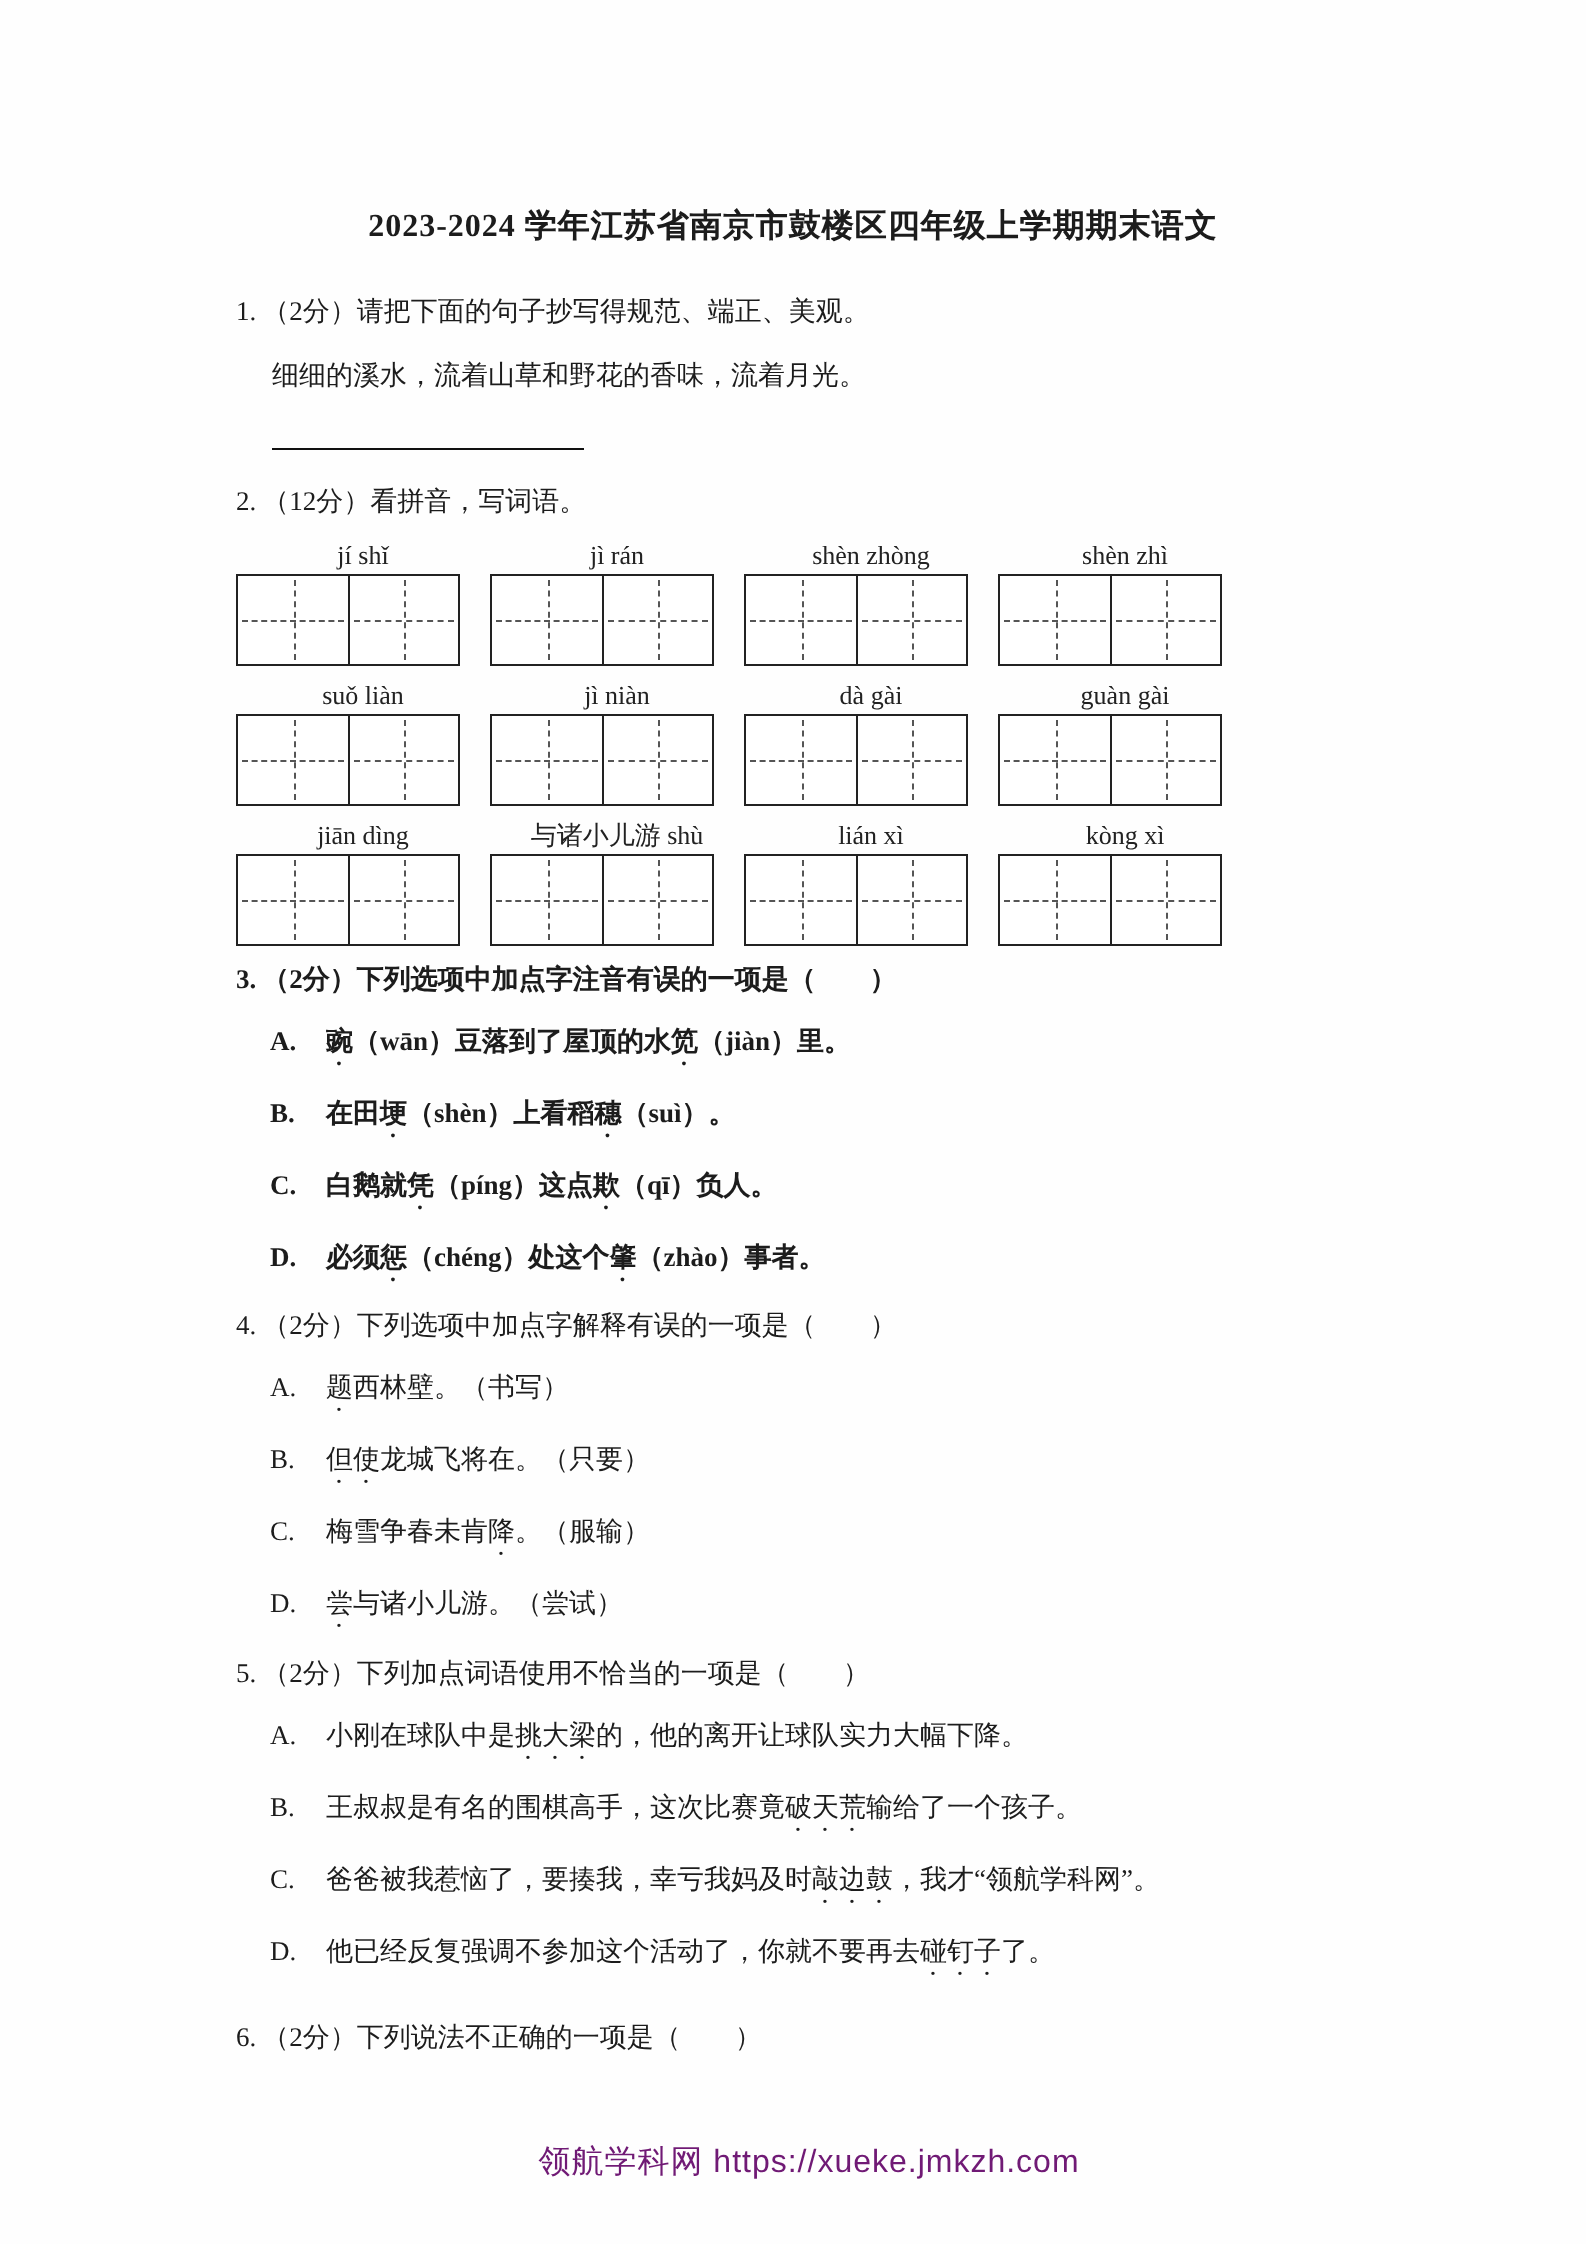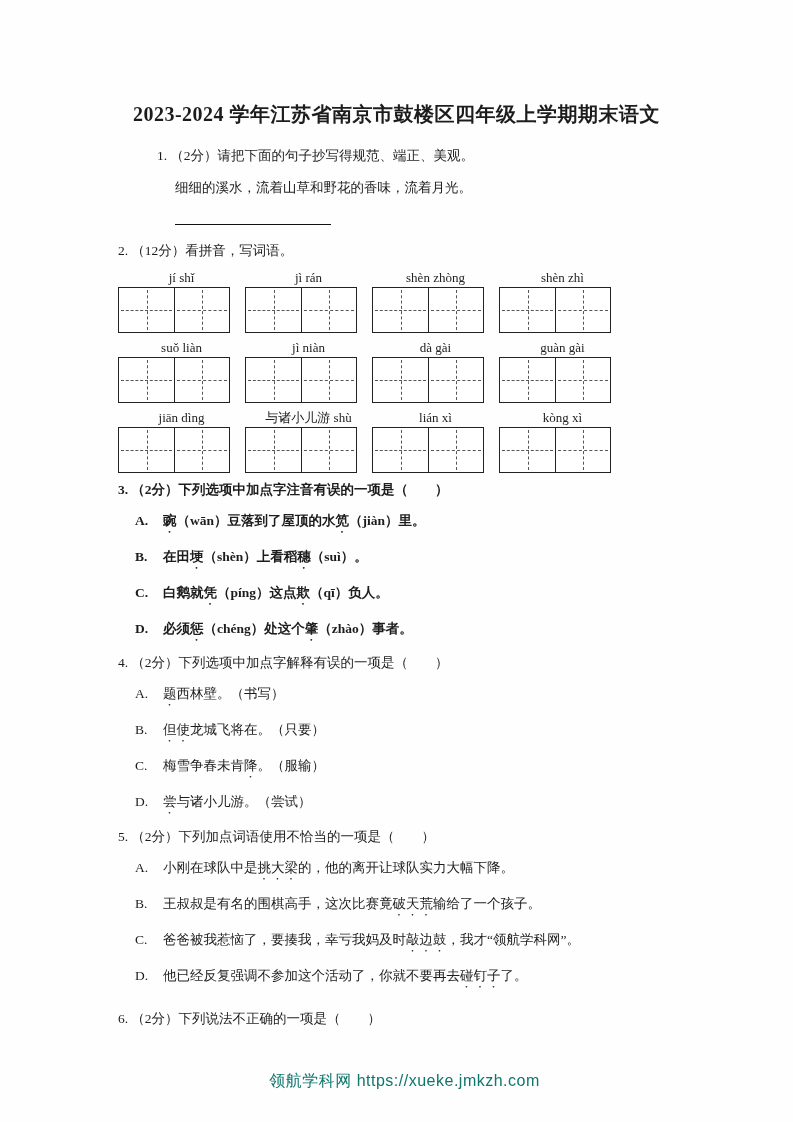"2023-2024 学年江苏省南京市鼓楼区四年级上学期期末语文" .title-line { font-size: 20px -> 16px }
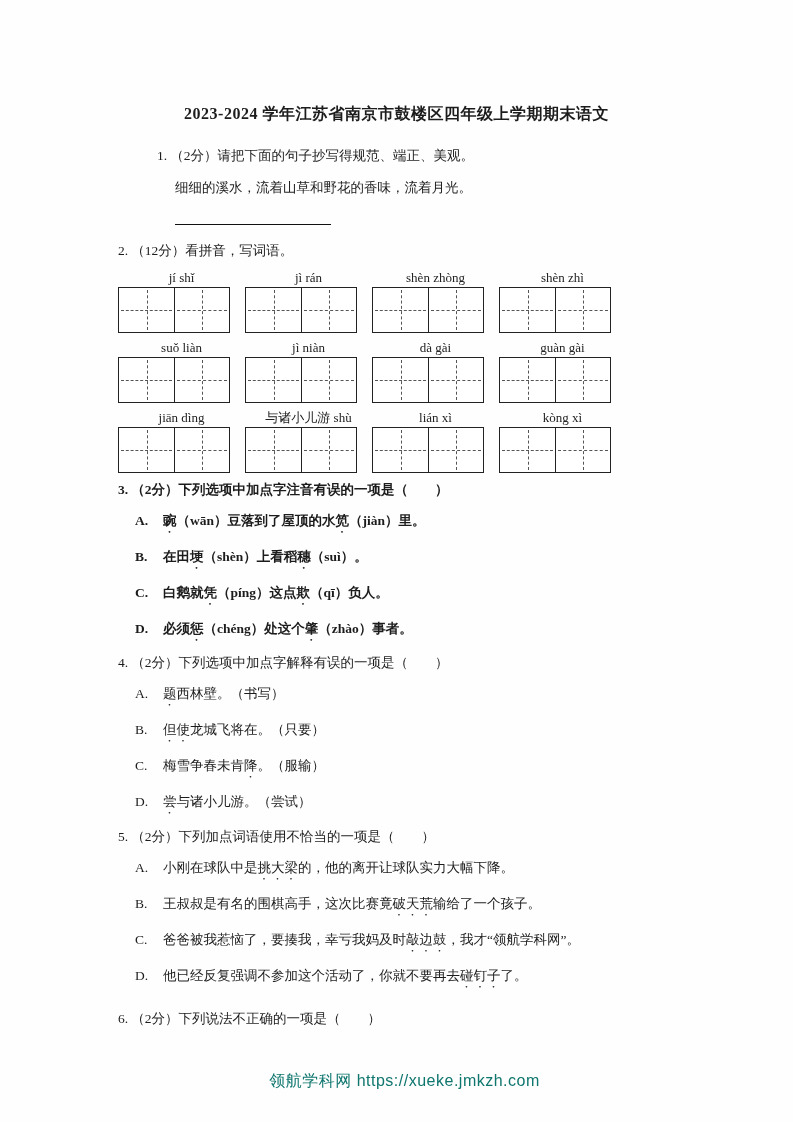"1. （2分）请把下面的句子抄写得规范、端正、美观。" .sec-q1 { margin-left: 39px -> none }
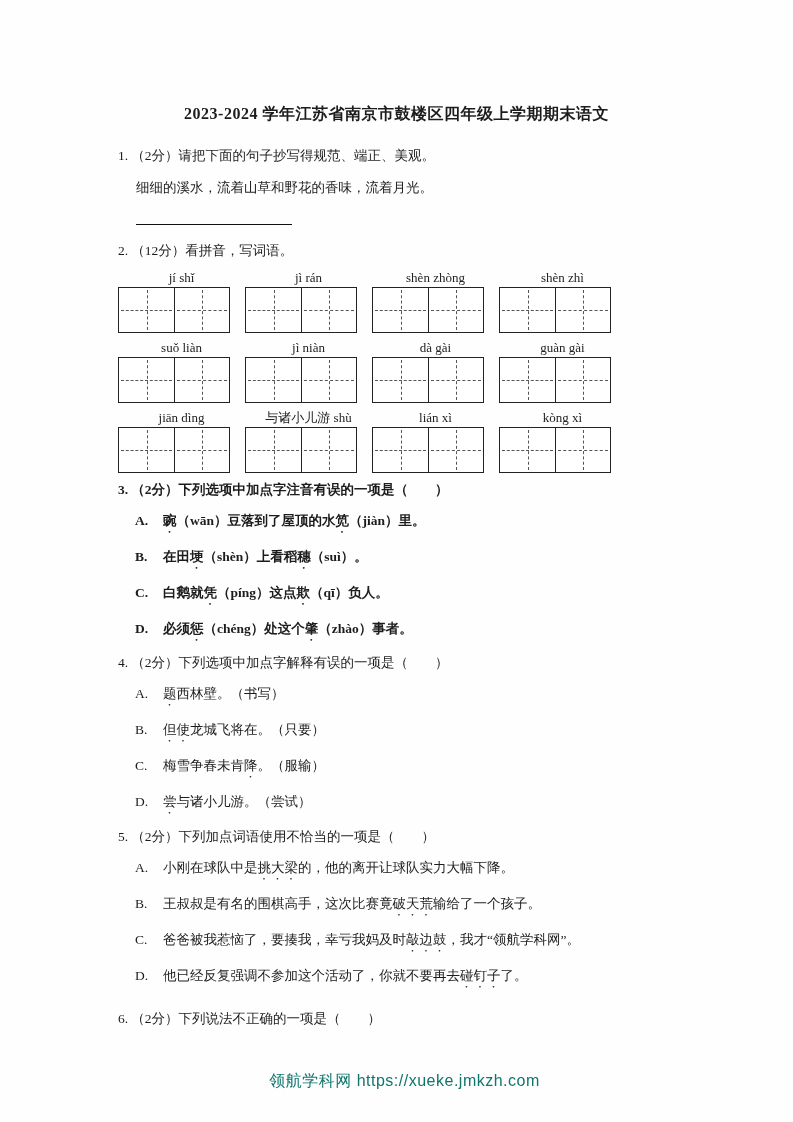"领航学科网 https://xueke.jmkzh.com" .footer { color: #0f766e -> #701a75 }
